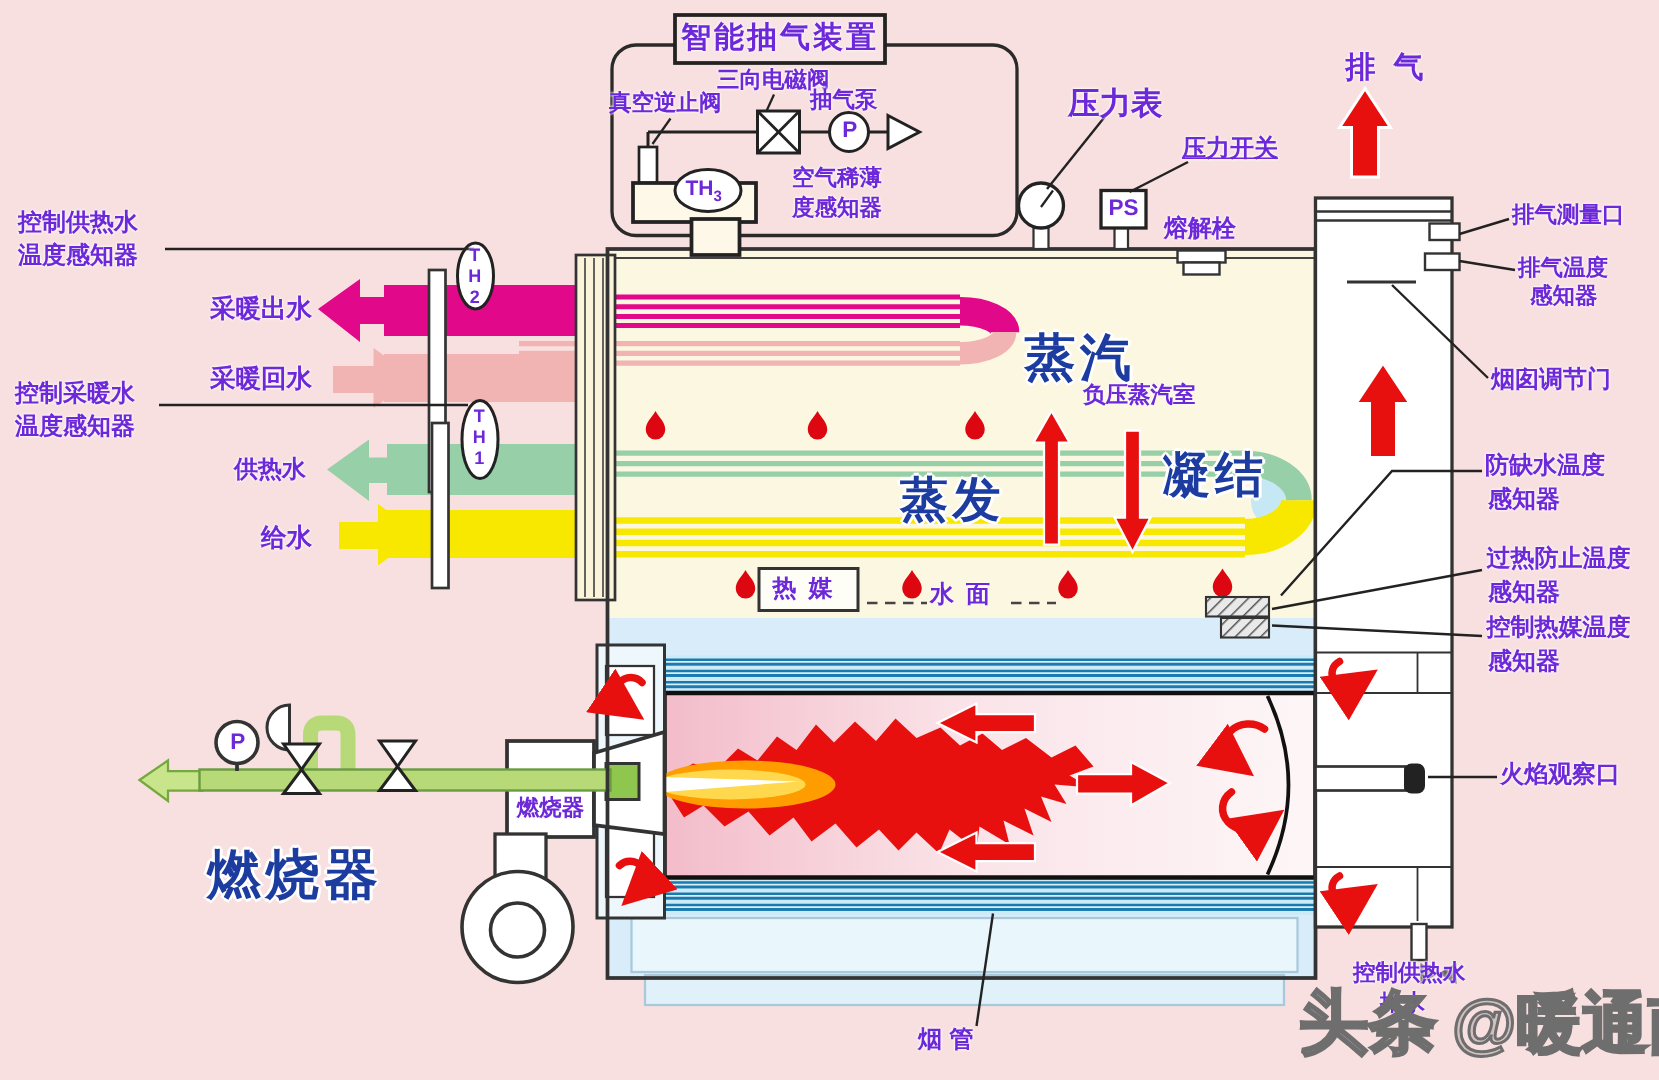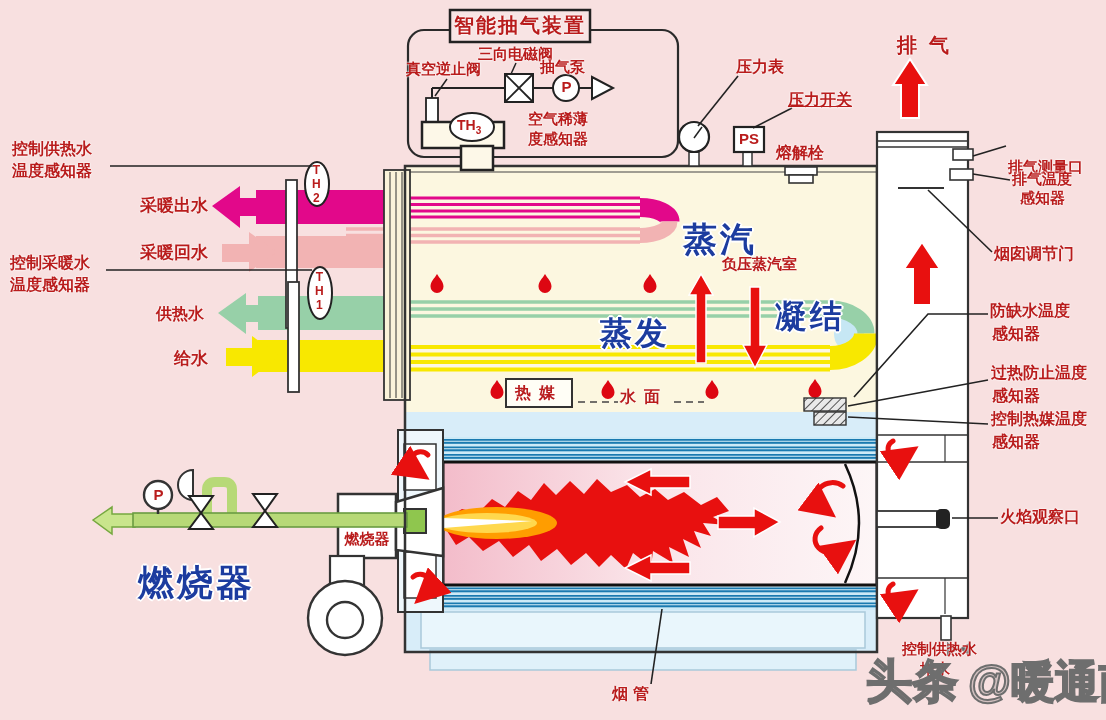"智能抽气装置" .lbl { color: #b91c1c -> #6d28d9 }
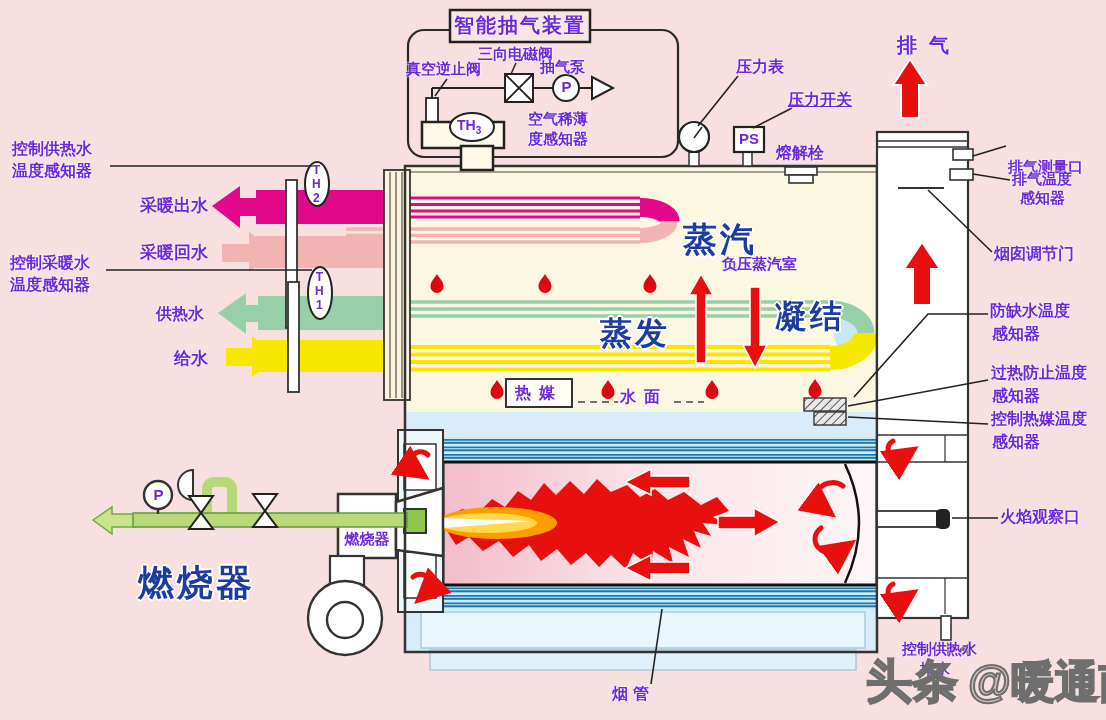"压力表" div.lbl { font-size: 16px -> 21px; left: 736px -> 712px }
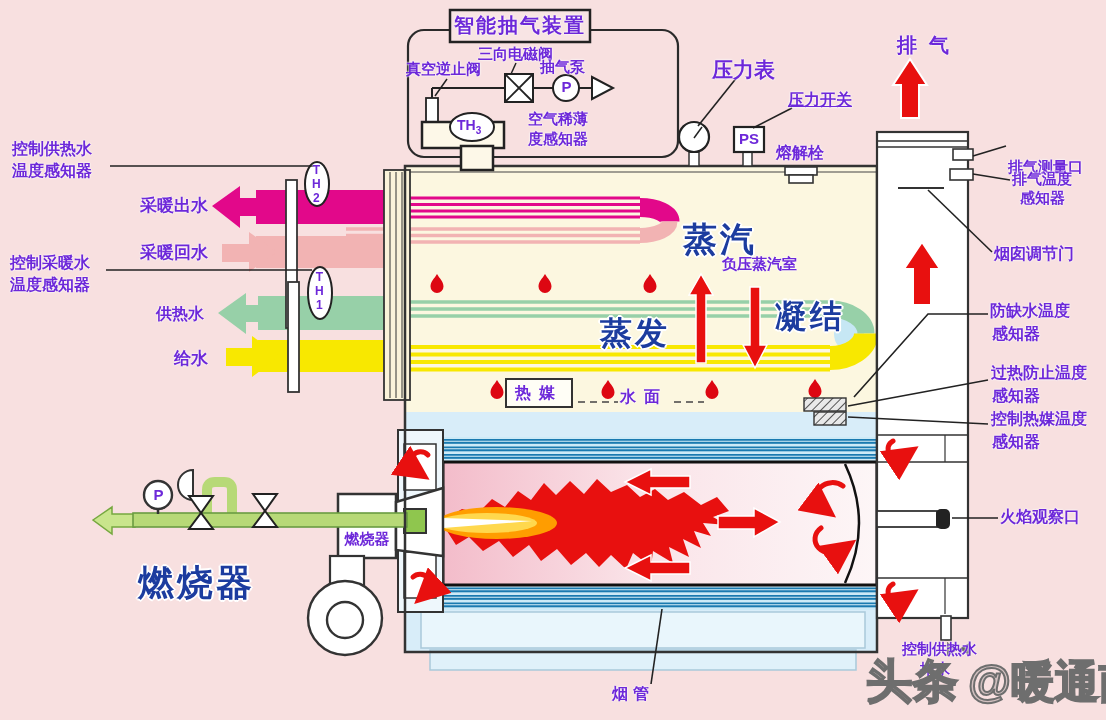"排气测量口" div.lbl { margin-top: 23px -> none }
